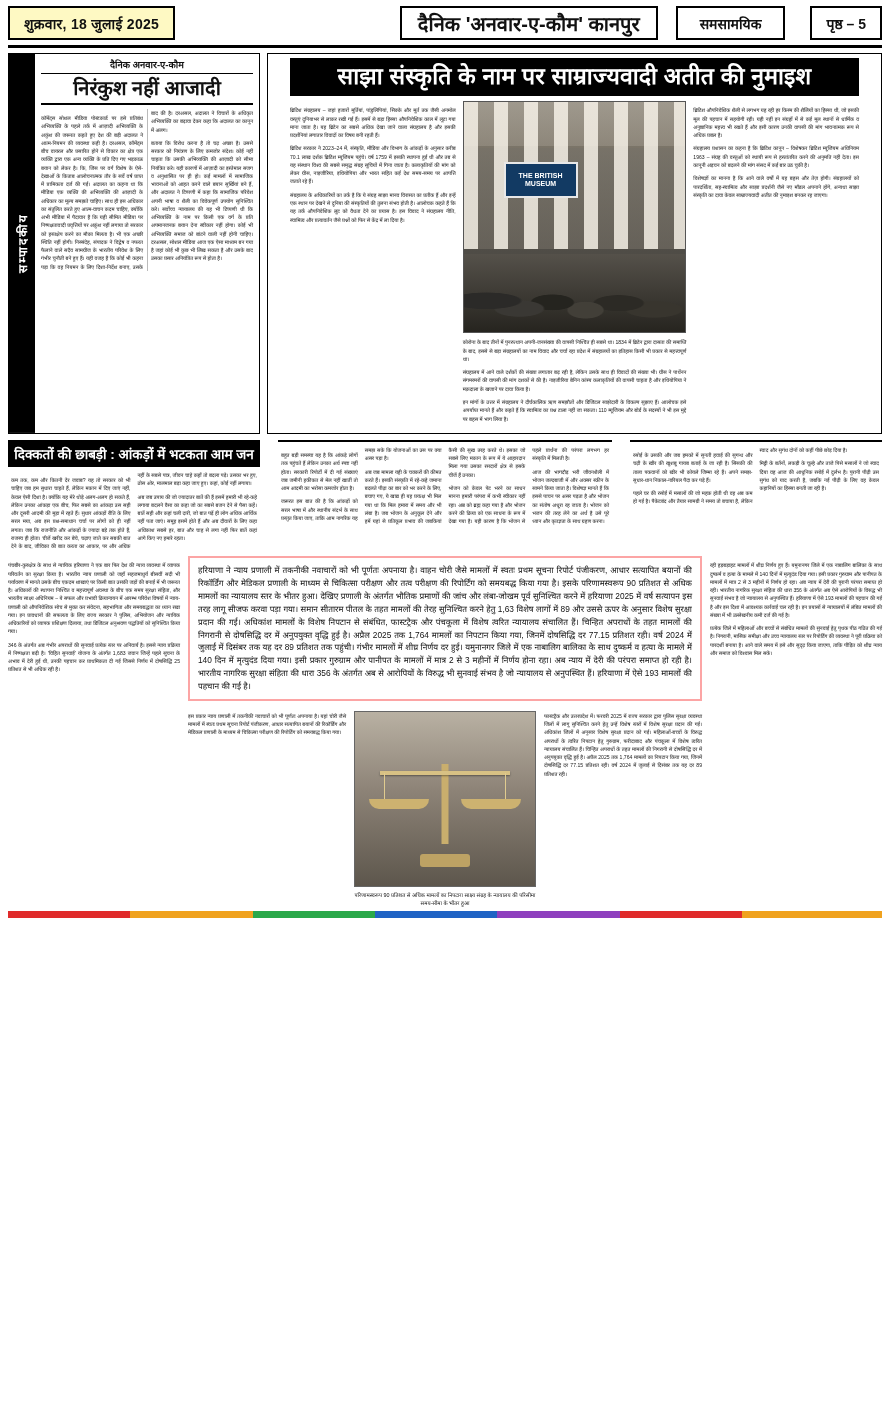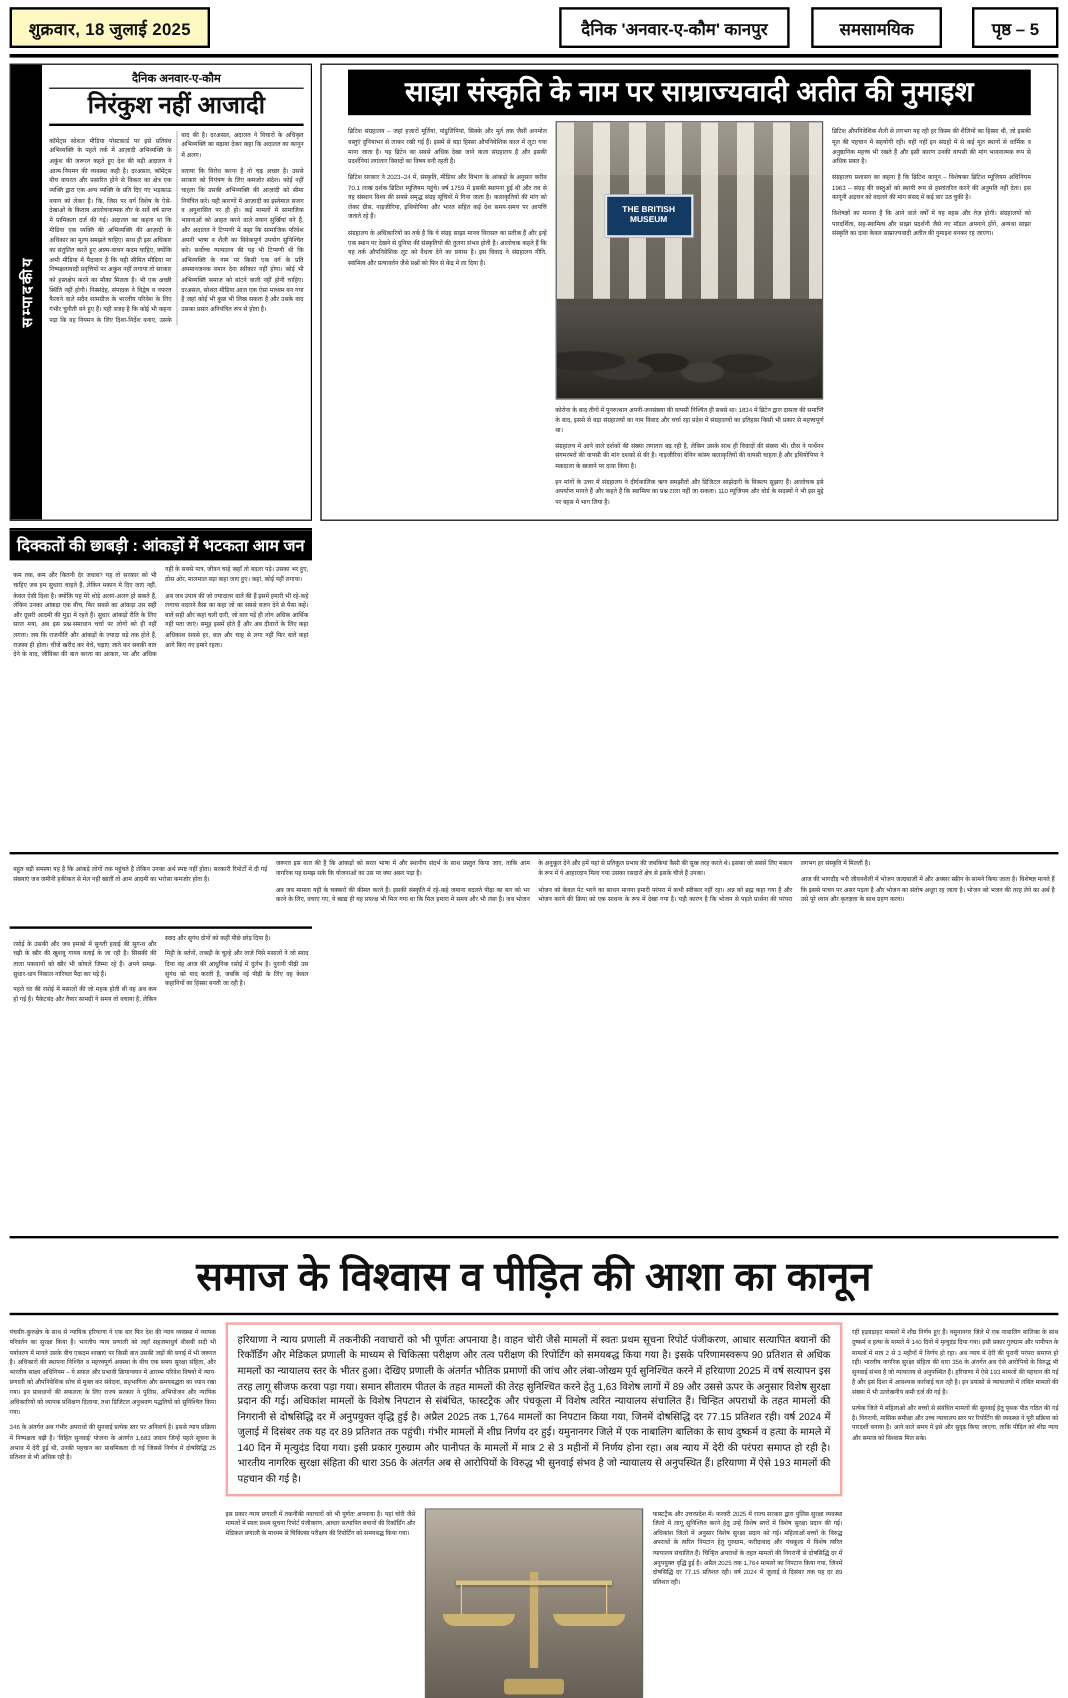"दैनिक 'अनवार-ए-कौम' कानपुर" .md-paper { font-size: 14px -> 20px }
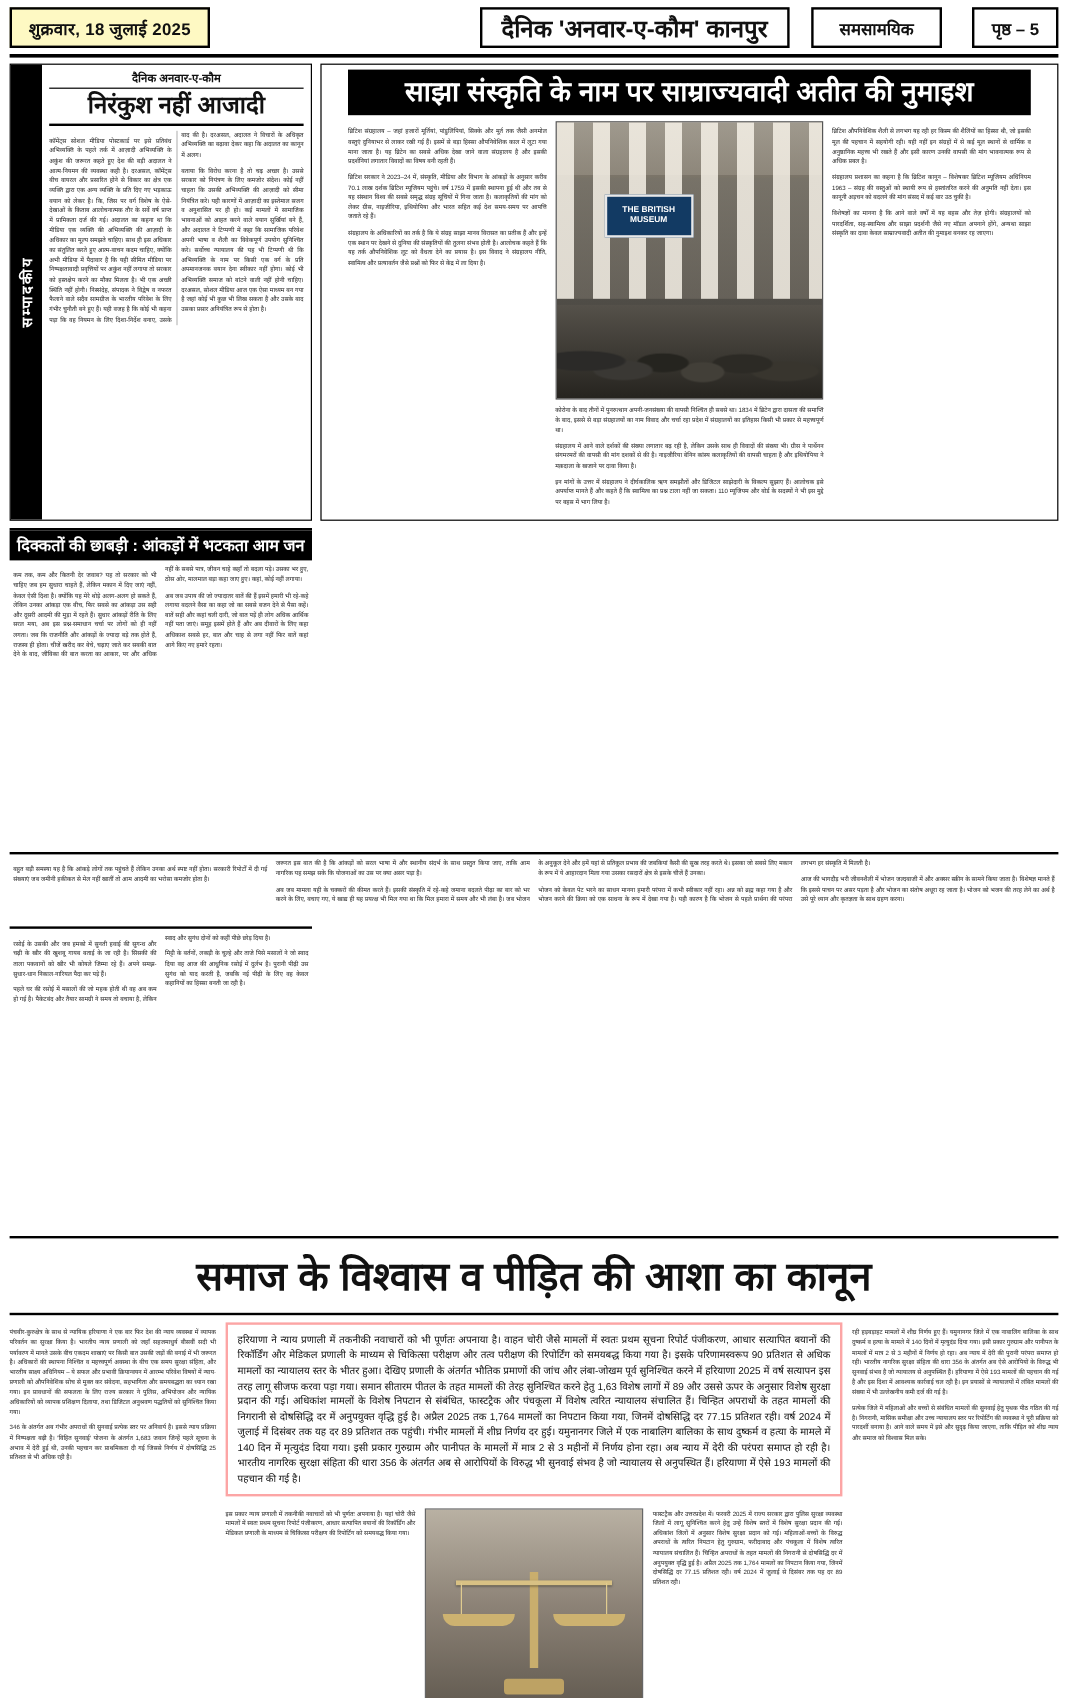"दिक्कतों की छाबड़ी : आंकड़ों" .strip { flex-direction: column -> none }
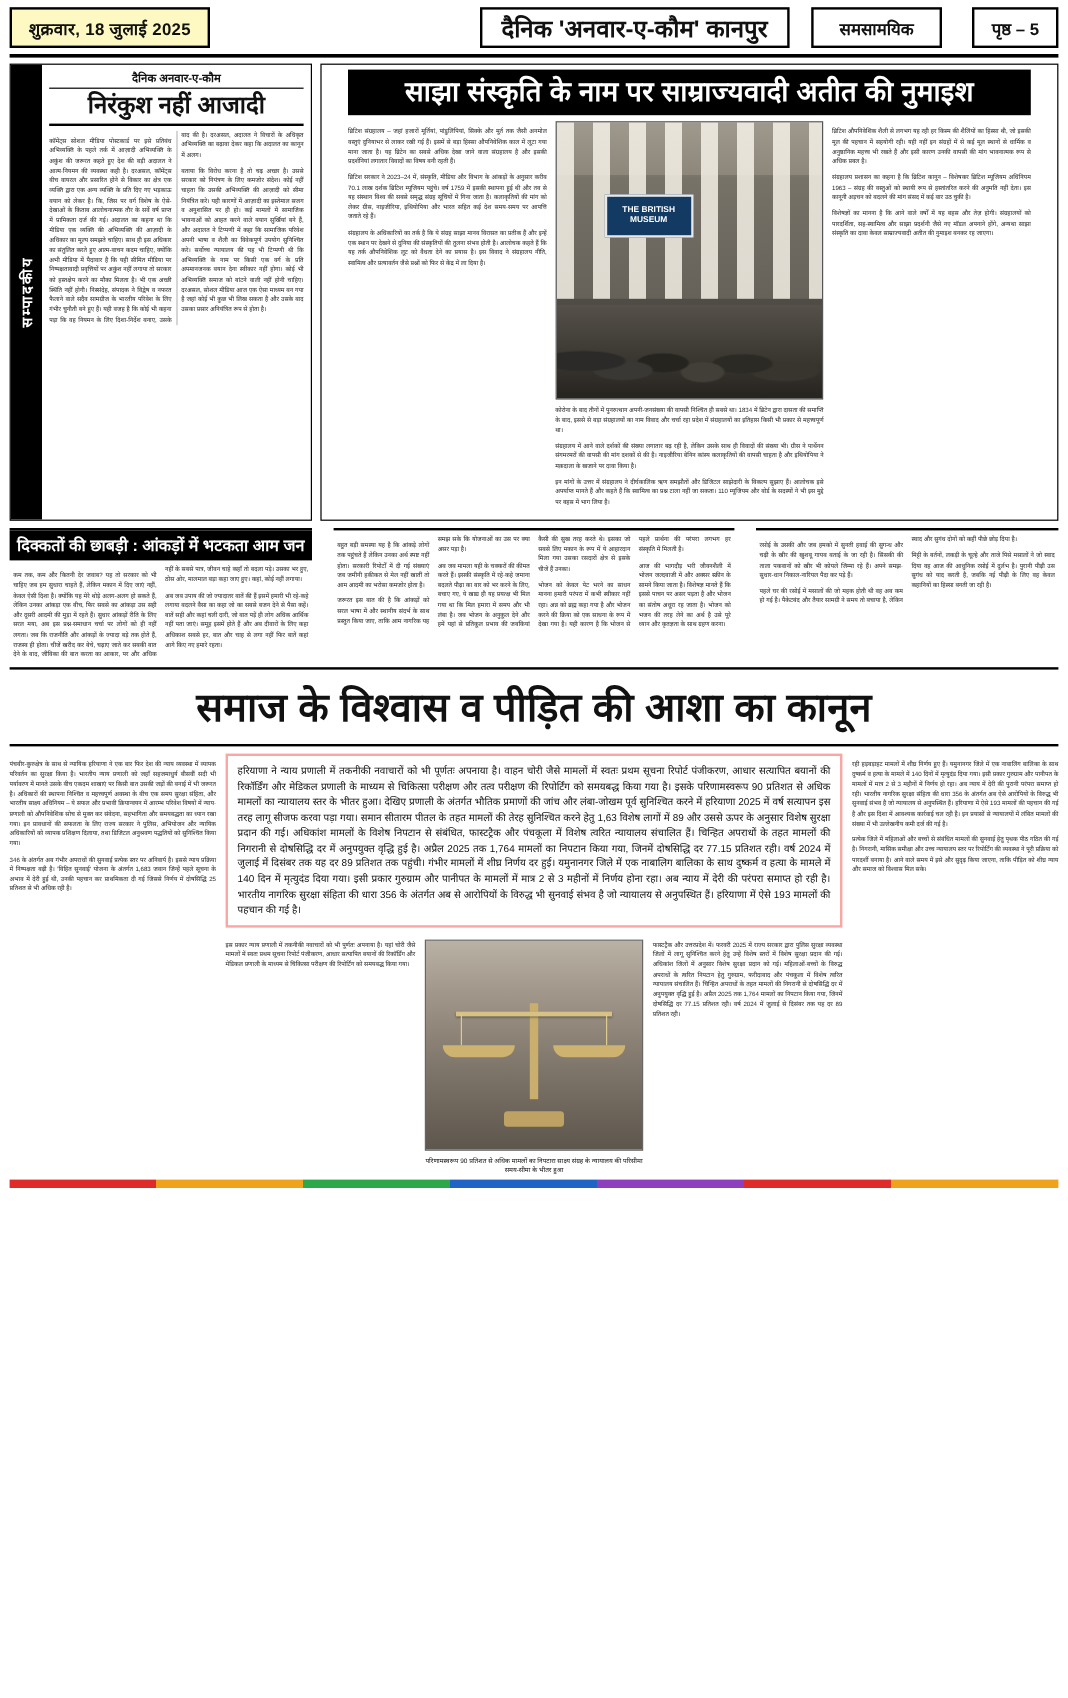"समाज के विश्वास व पीड़ित" div.bigline { html: <div> <div>समाज के विश्वास व पीड़ित की आशा का कानून</div> </div> -> none }
